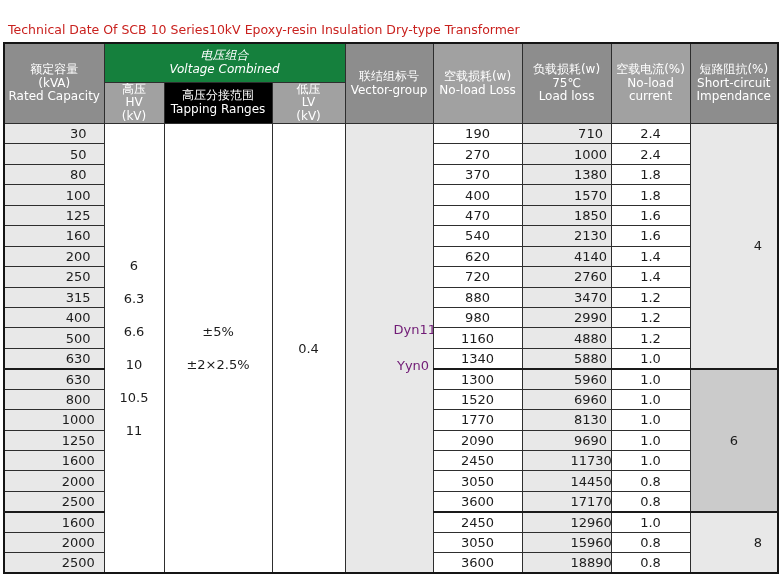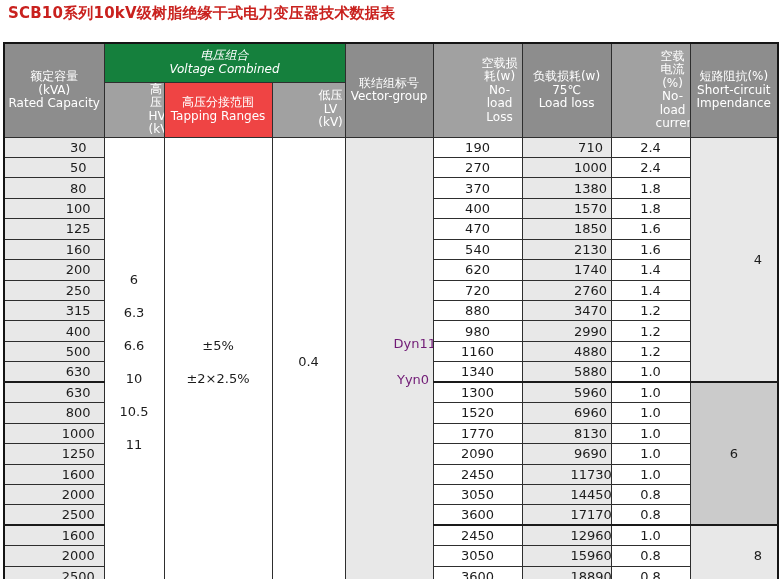"SCB10系列10kV级树脂绝缘干式电力变压器技术数据表" div.title { html: <div>SCB10系列10kV级树脂绝缘干式电力变压器技术数据表</div> -> none }
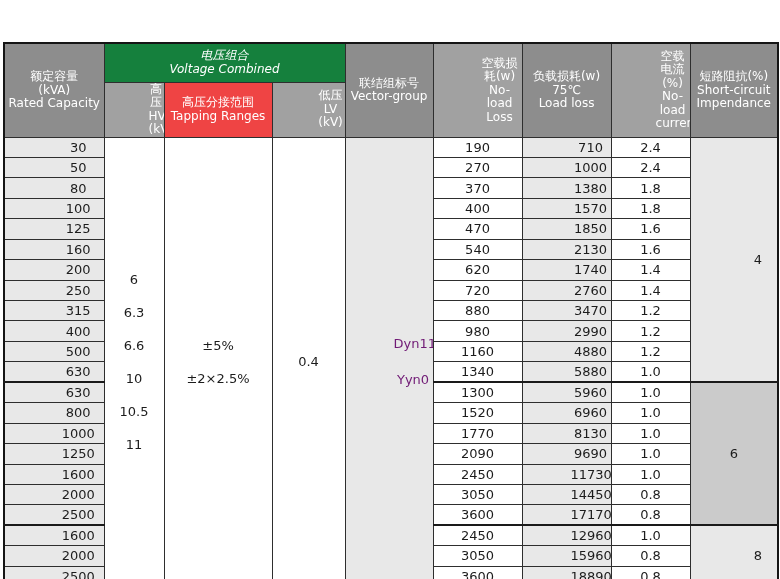"Technical Date Of SCB 10" div.subtitle { html: none -> <div>Technical Date Of SCB 10 Series10kV Epoxy-resin Insulation Dry-type Transformer</div> }
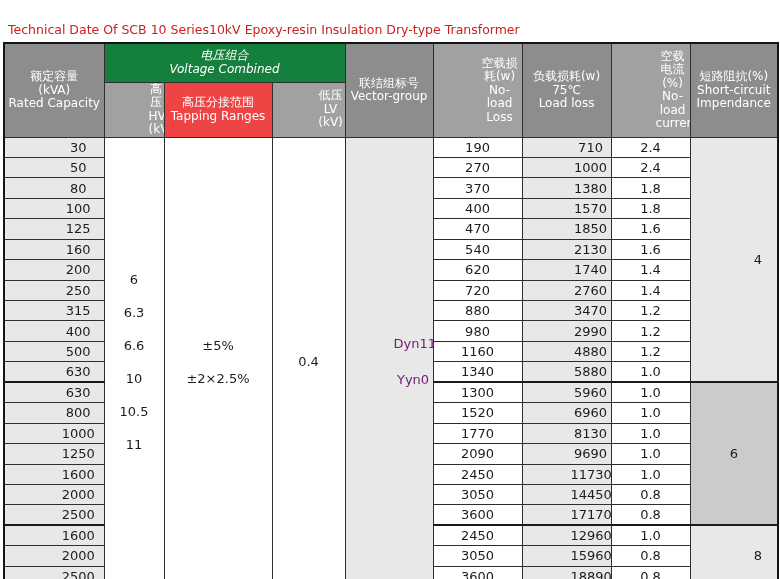"空载损耗(w)" .shade-b { padding-left: 44px -> none }
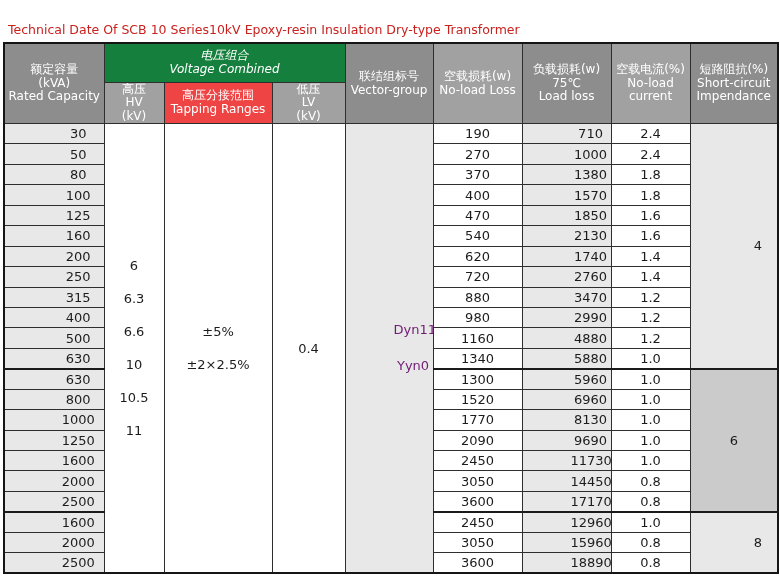"高压分接范围" .shade-d { background: #ef4444 -> #000000 }
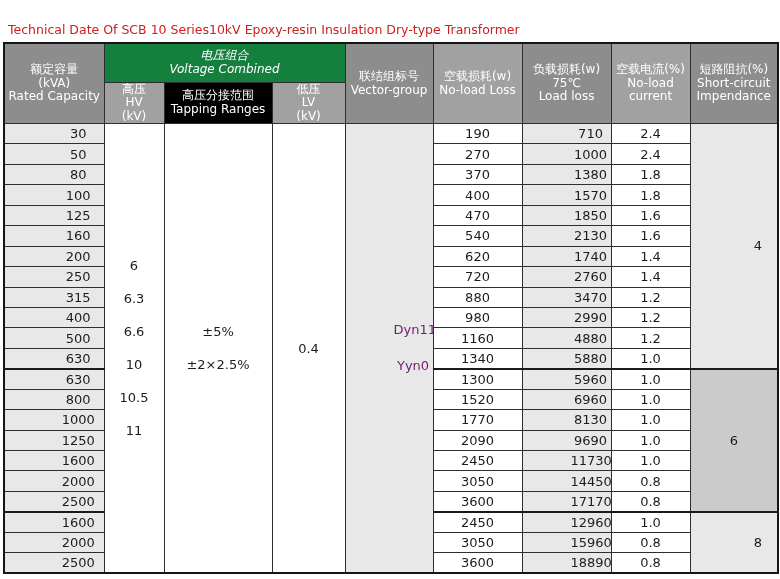"1740" td.num { text: 1740 -> 4140 }
